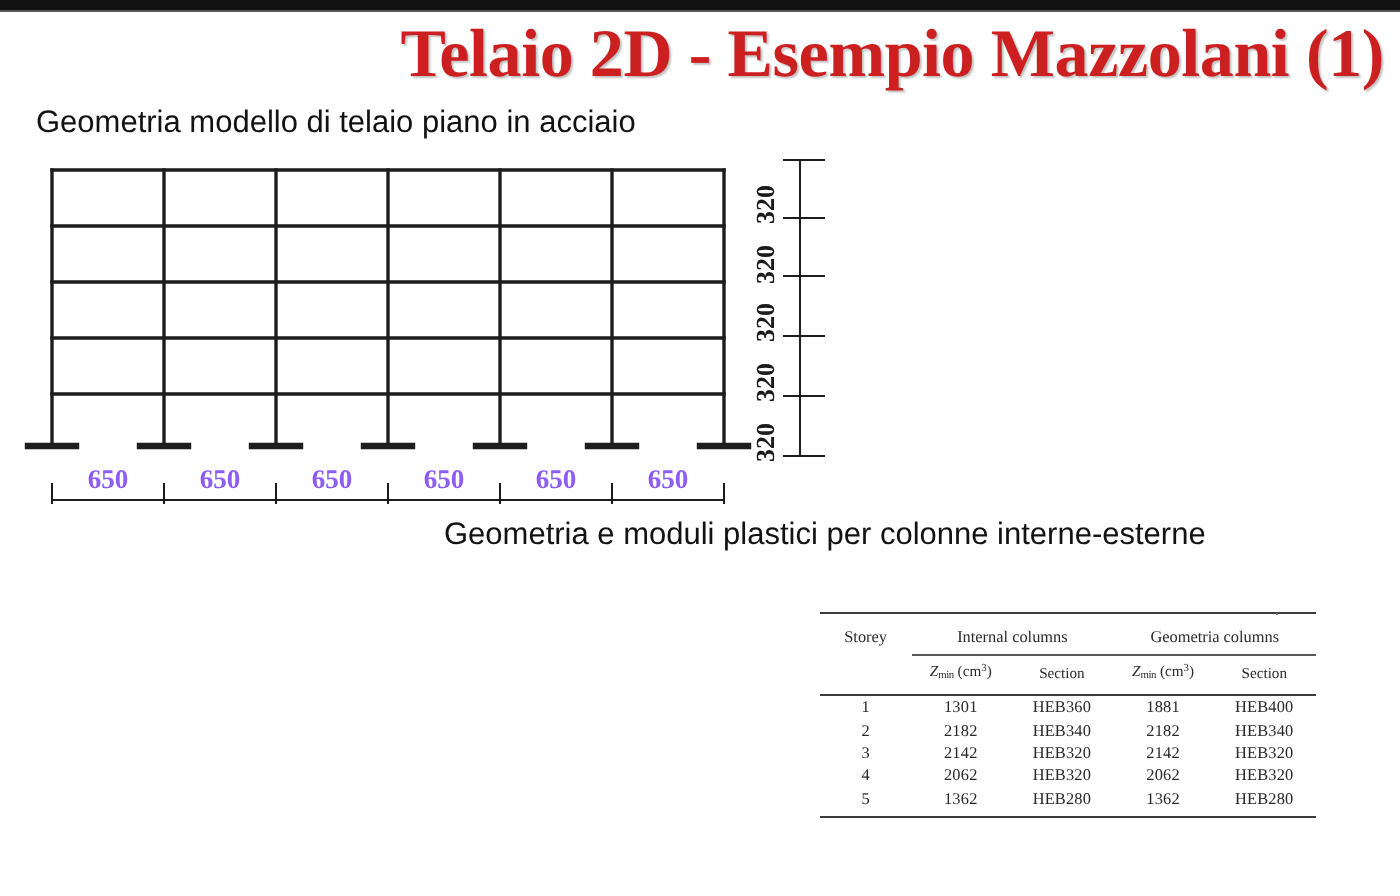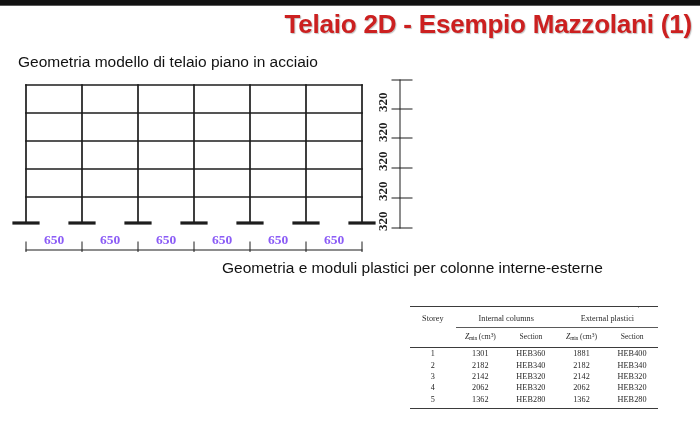"Telaio 2D - Esempio Mazzolani" #slide-title { font-family: none -> Liberation Serif, serif; font-size: 26px -> 34px }
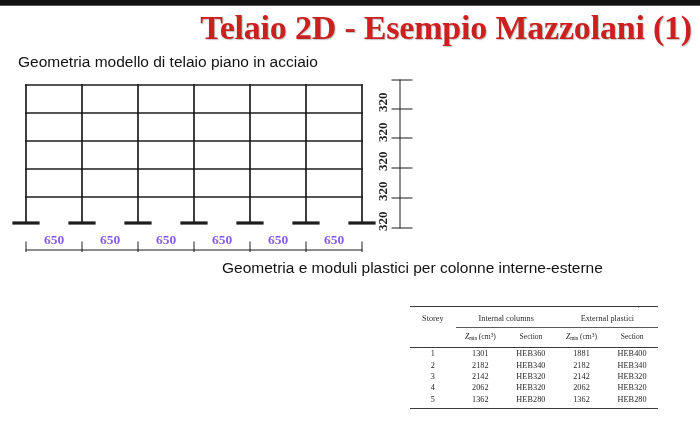"External plastici" td.grp-underline { text: External plastici -> Geometria columns }
